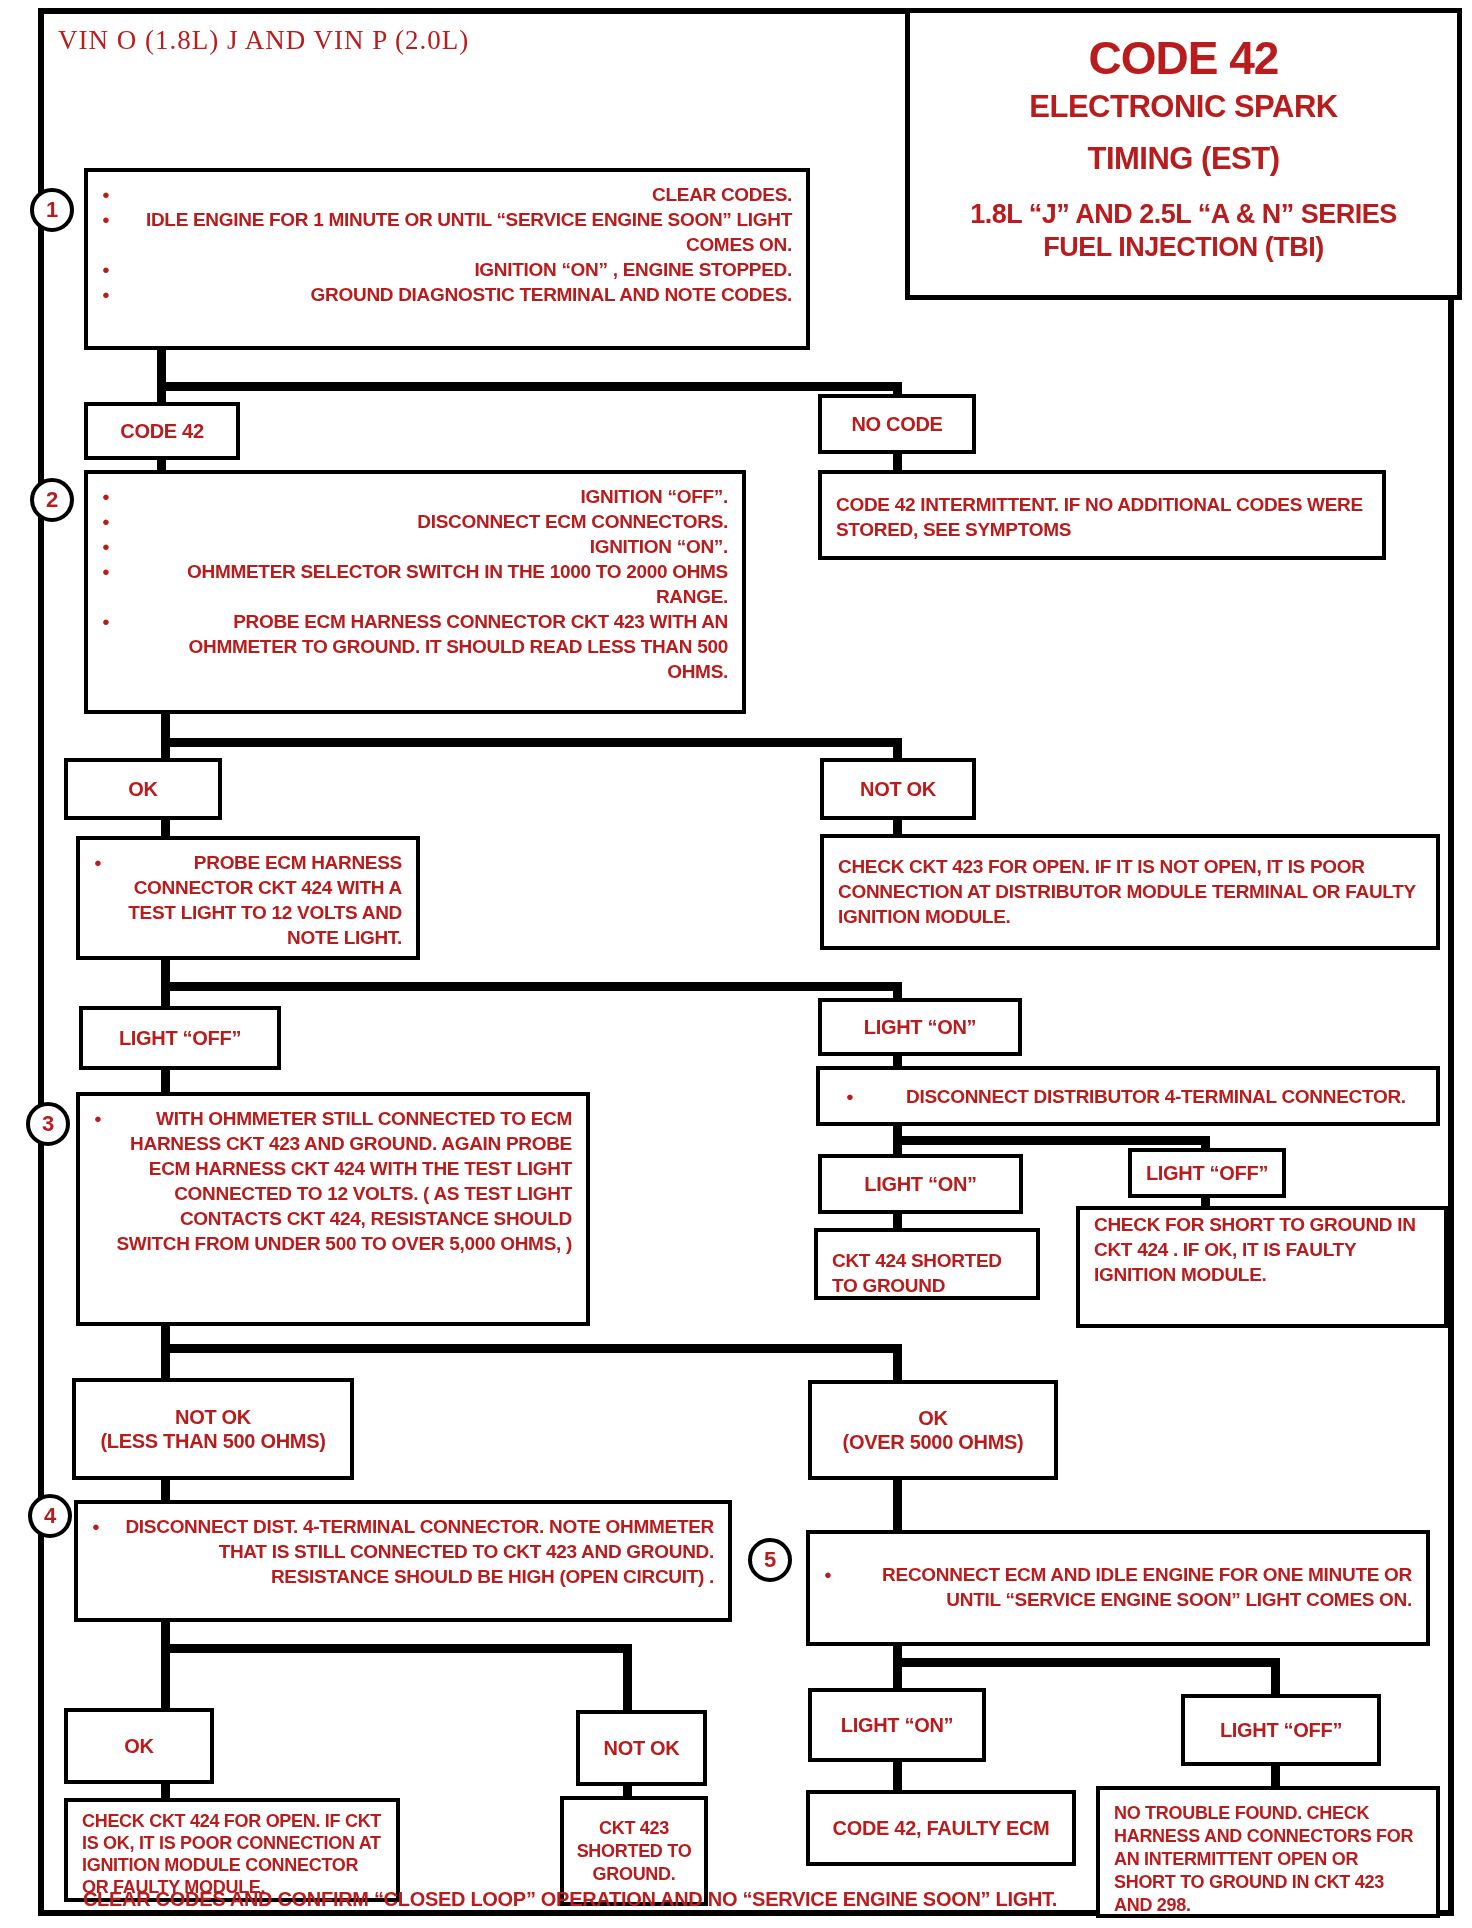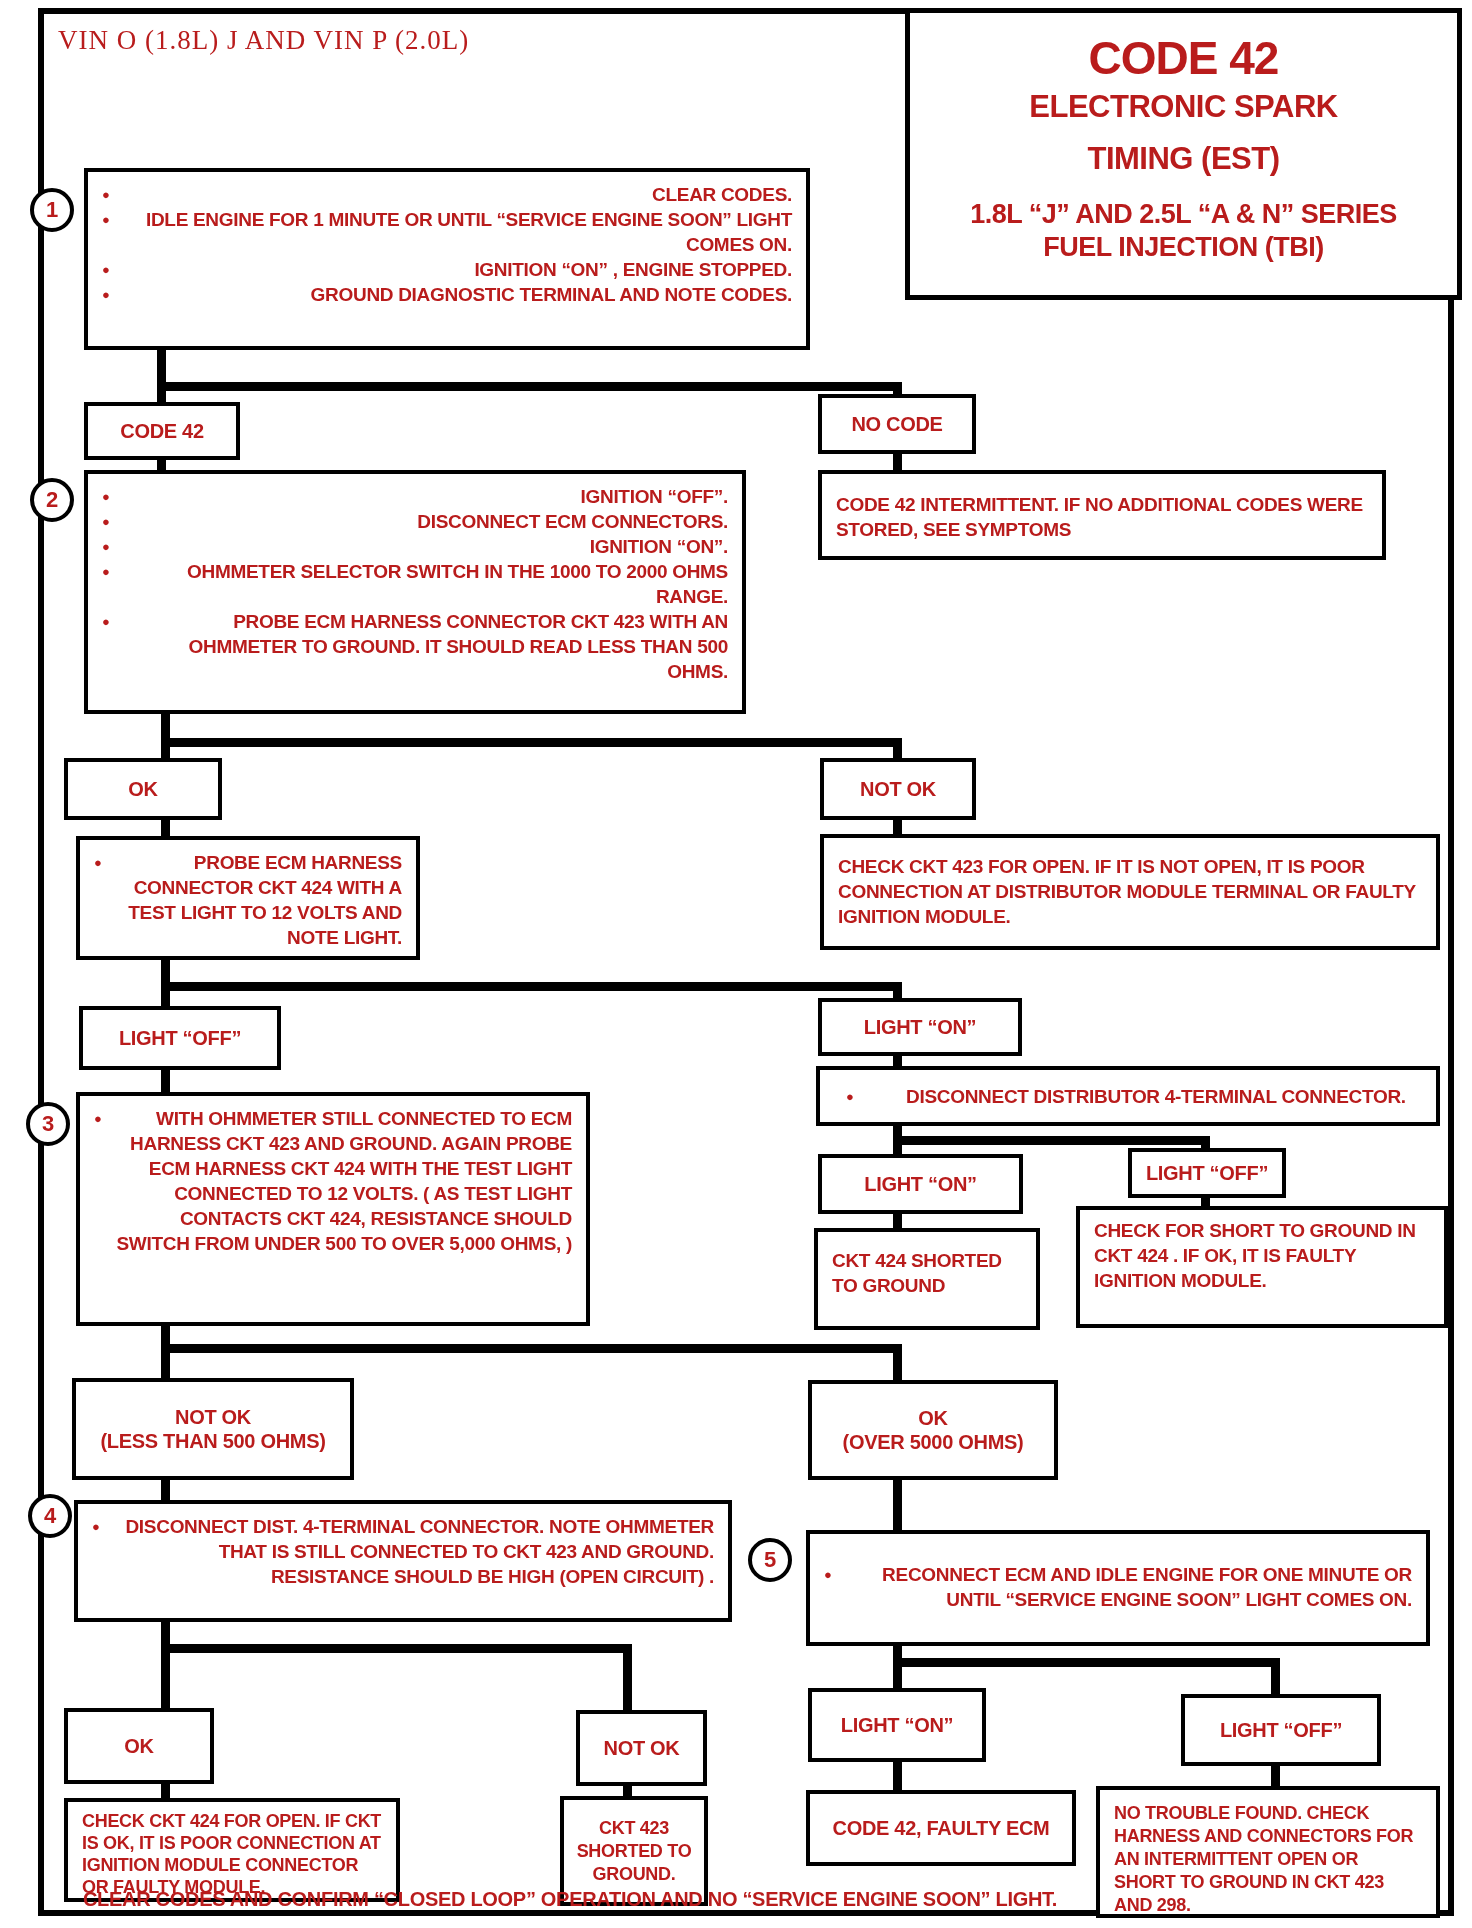"CHECK FOR SHORT TO GROUND" div.node { padding: 8px 14px -> 2px 14px }
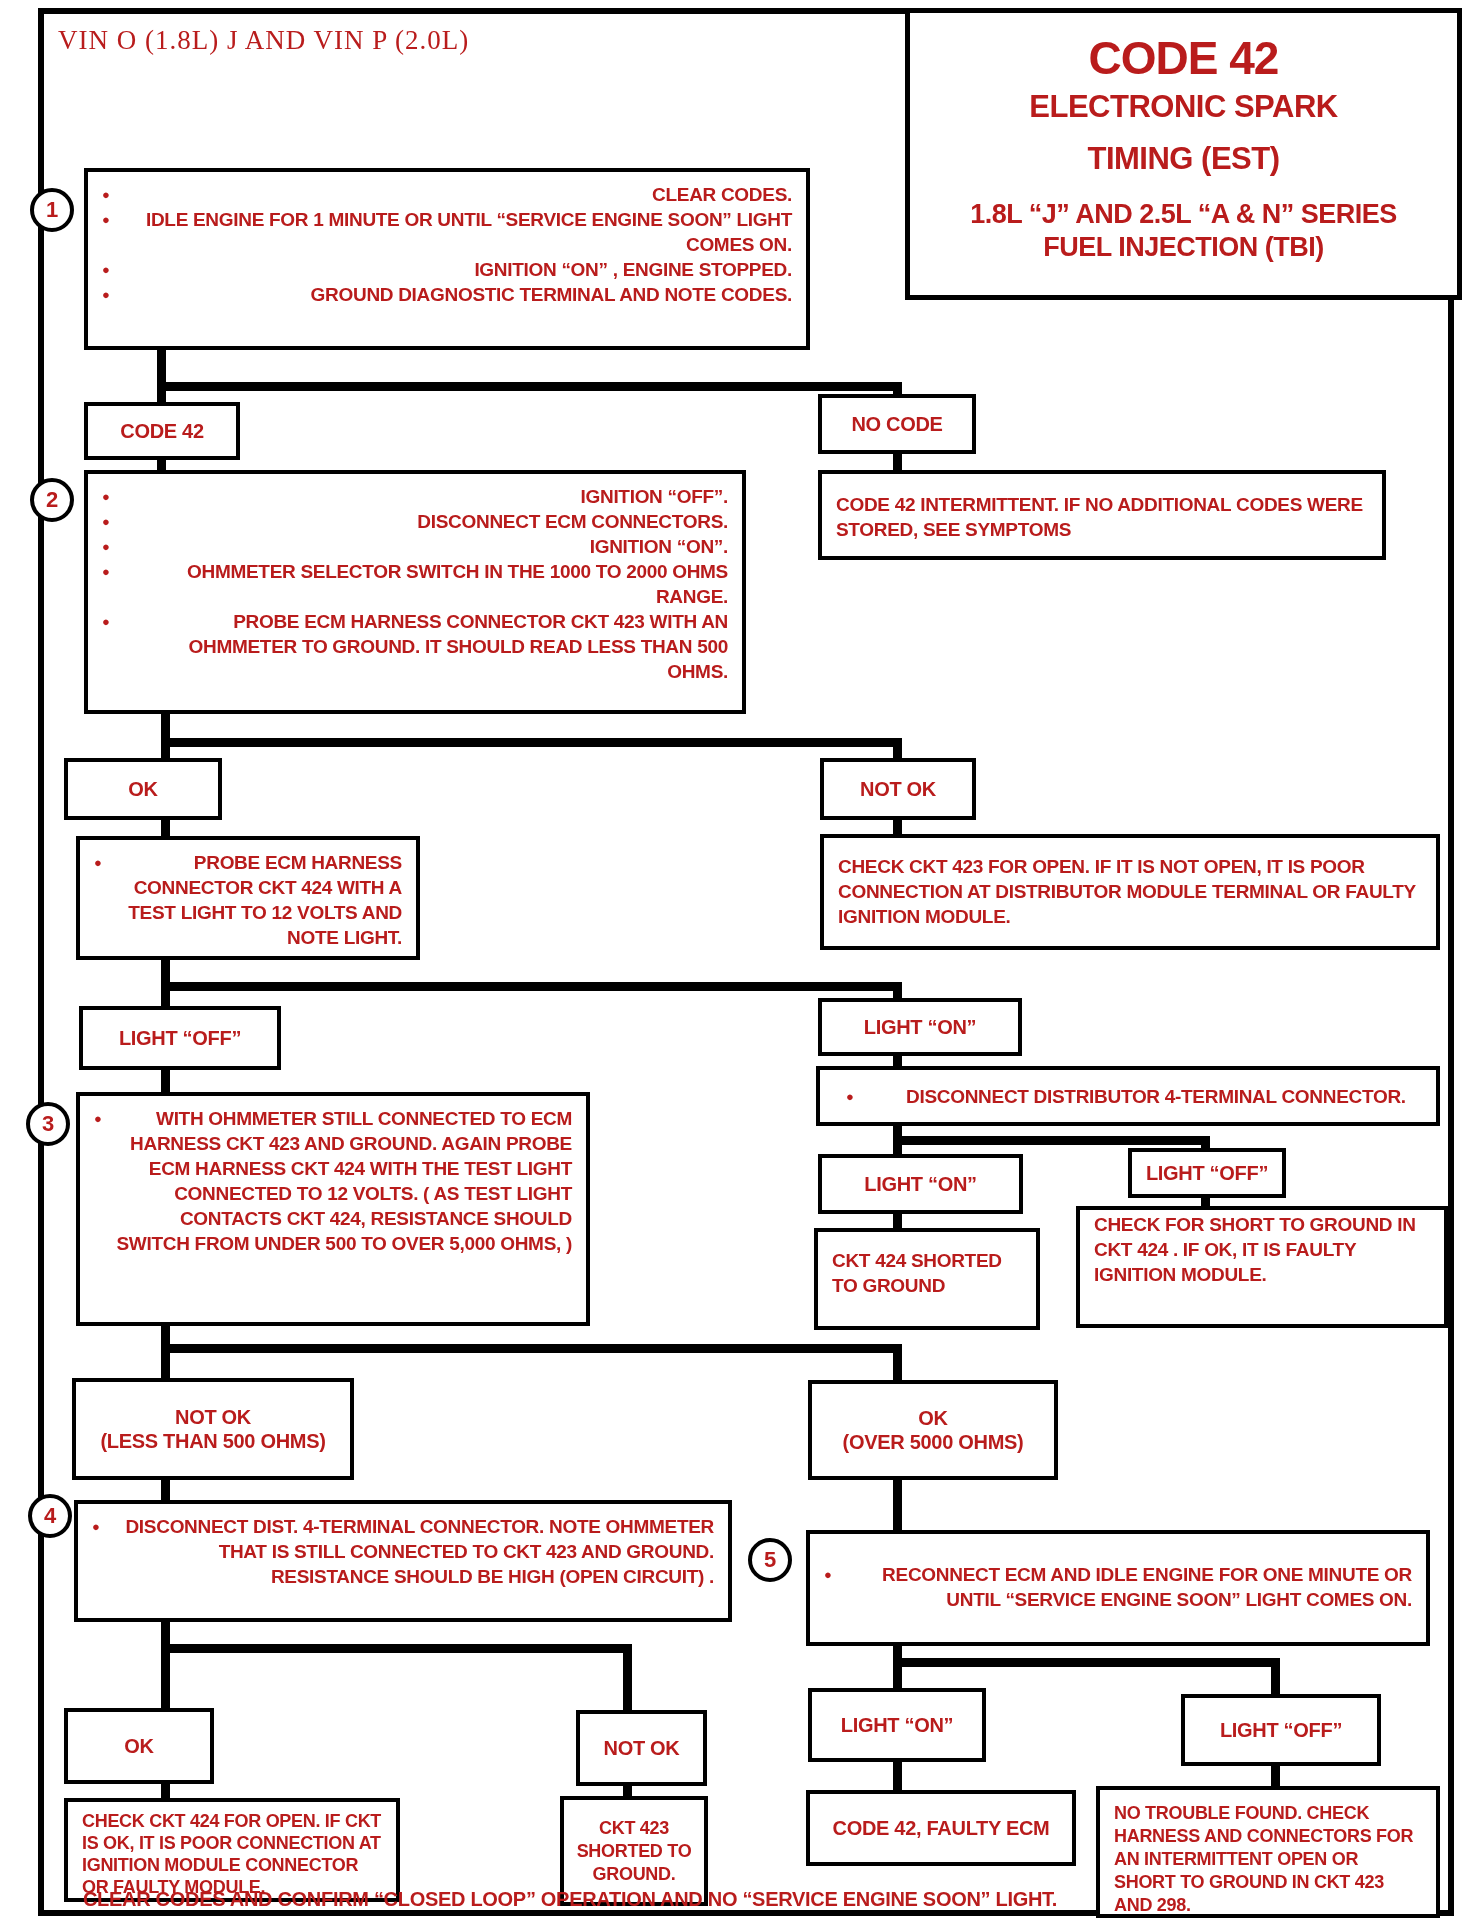"CKT 424 SHORTED TO GROUND" div.node { height: 102px -> 72px }
